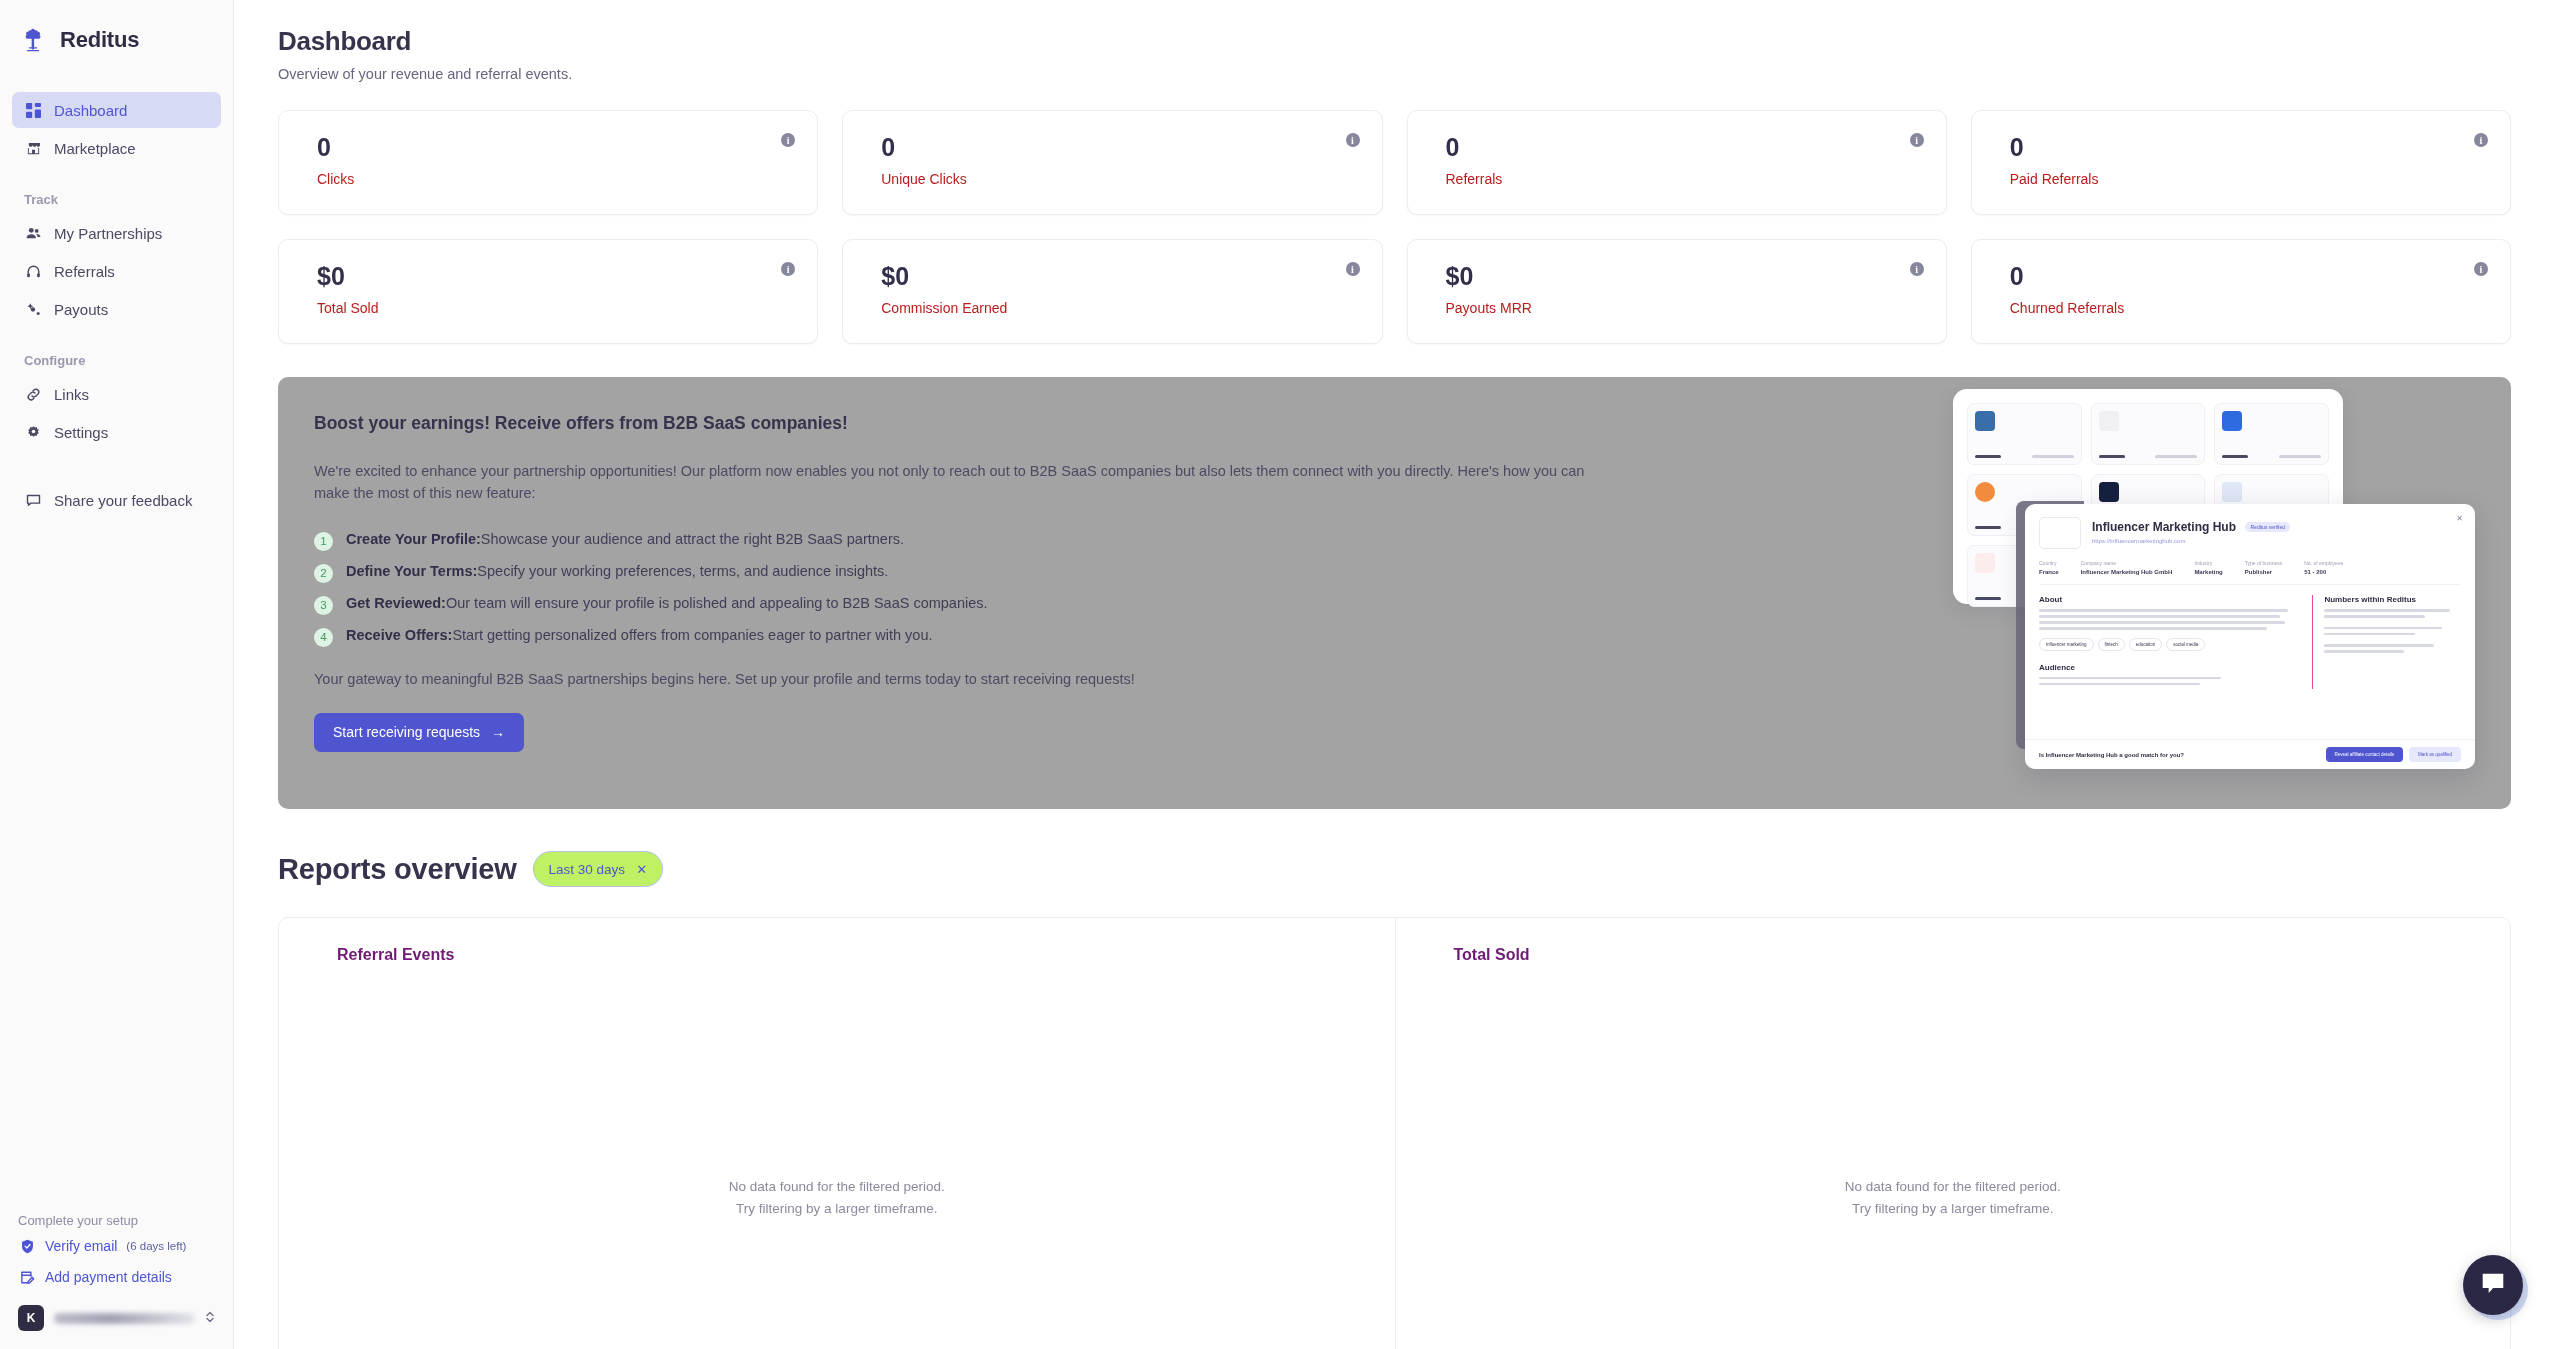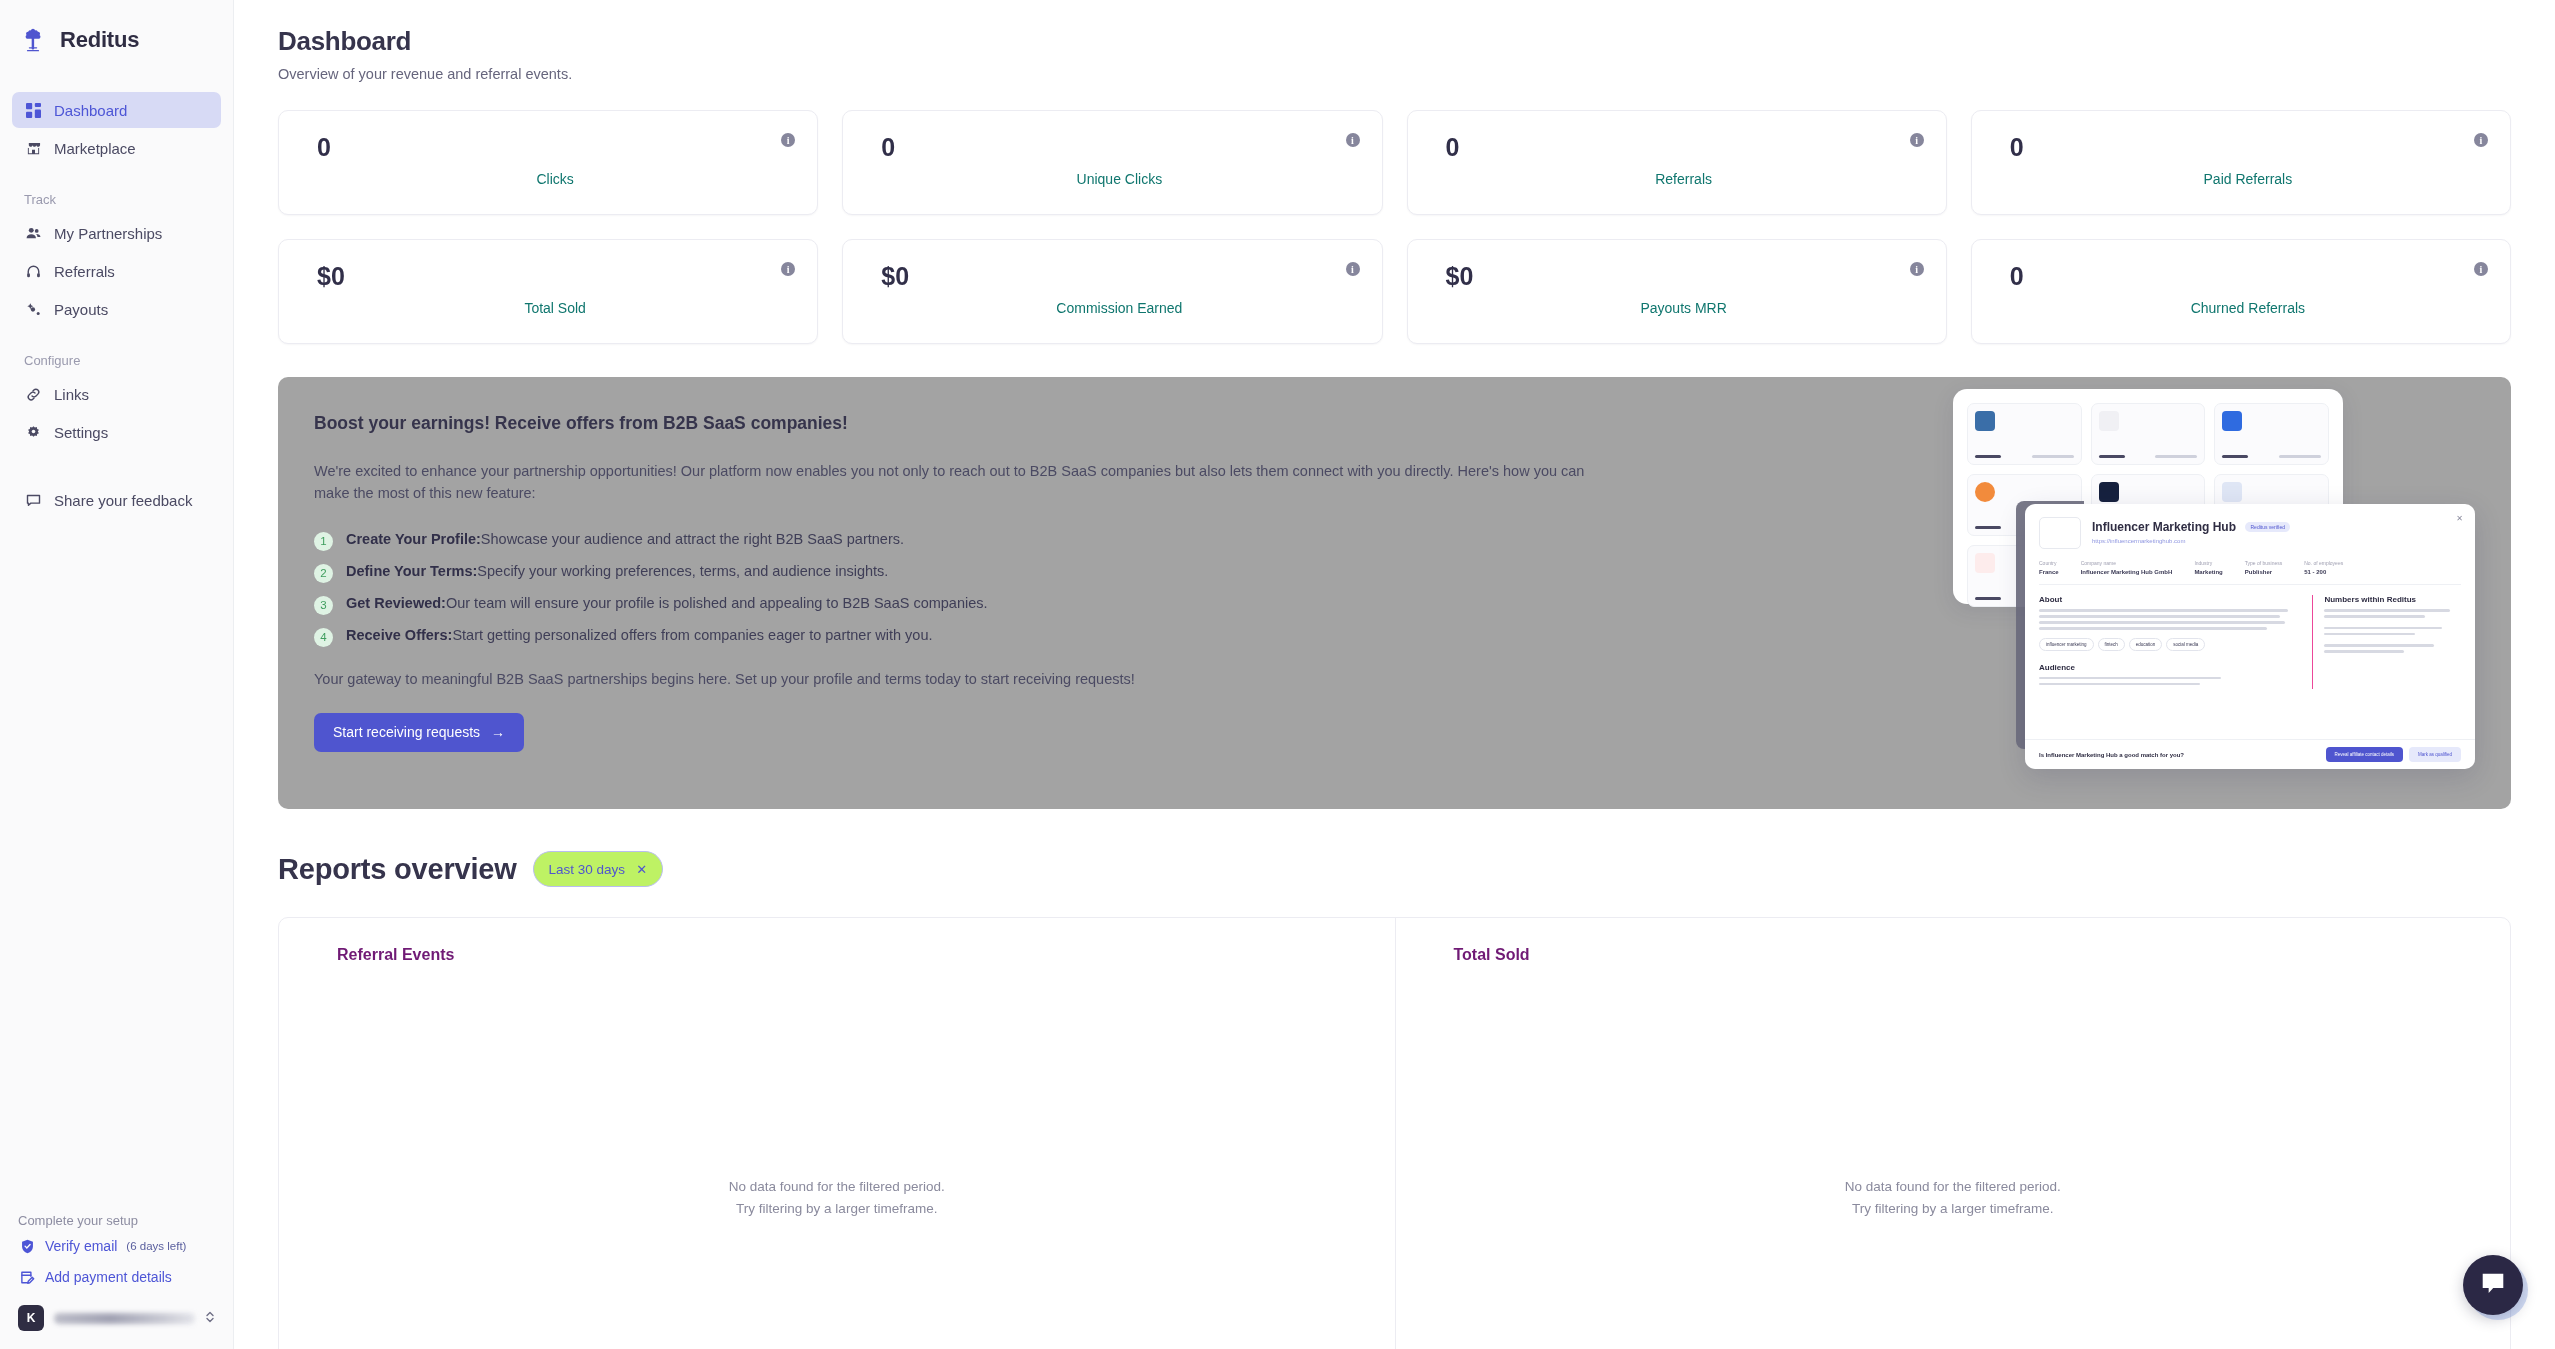"Clicks" .stat-label { color: #0f766e -> #b91c1c; text-align: center -> none }
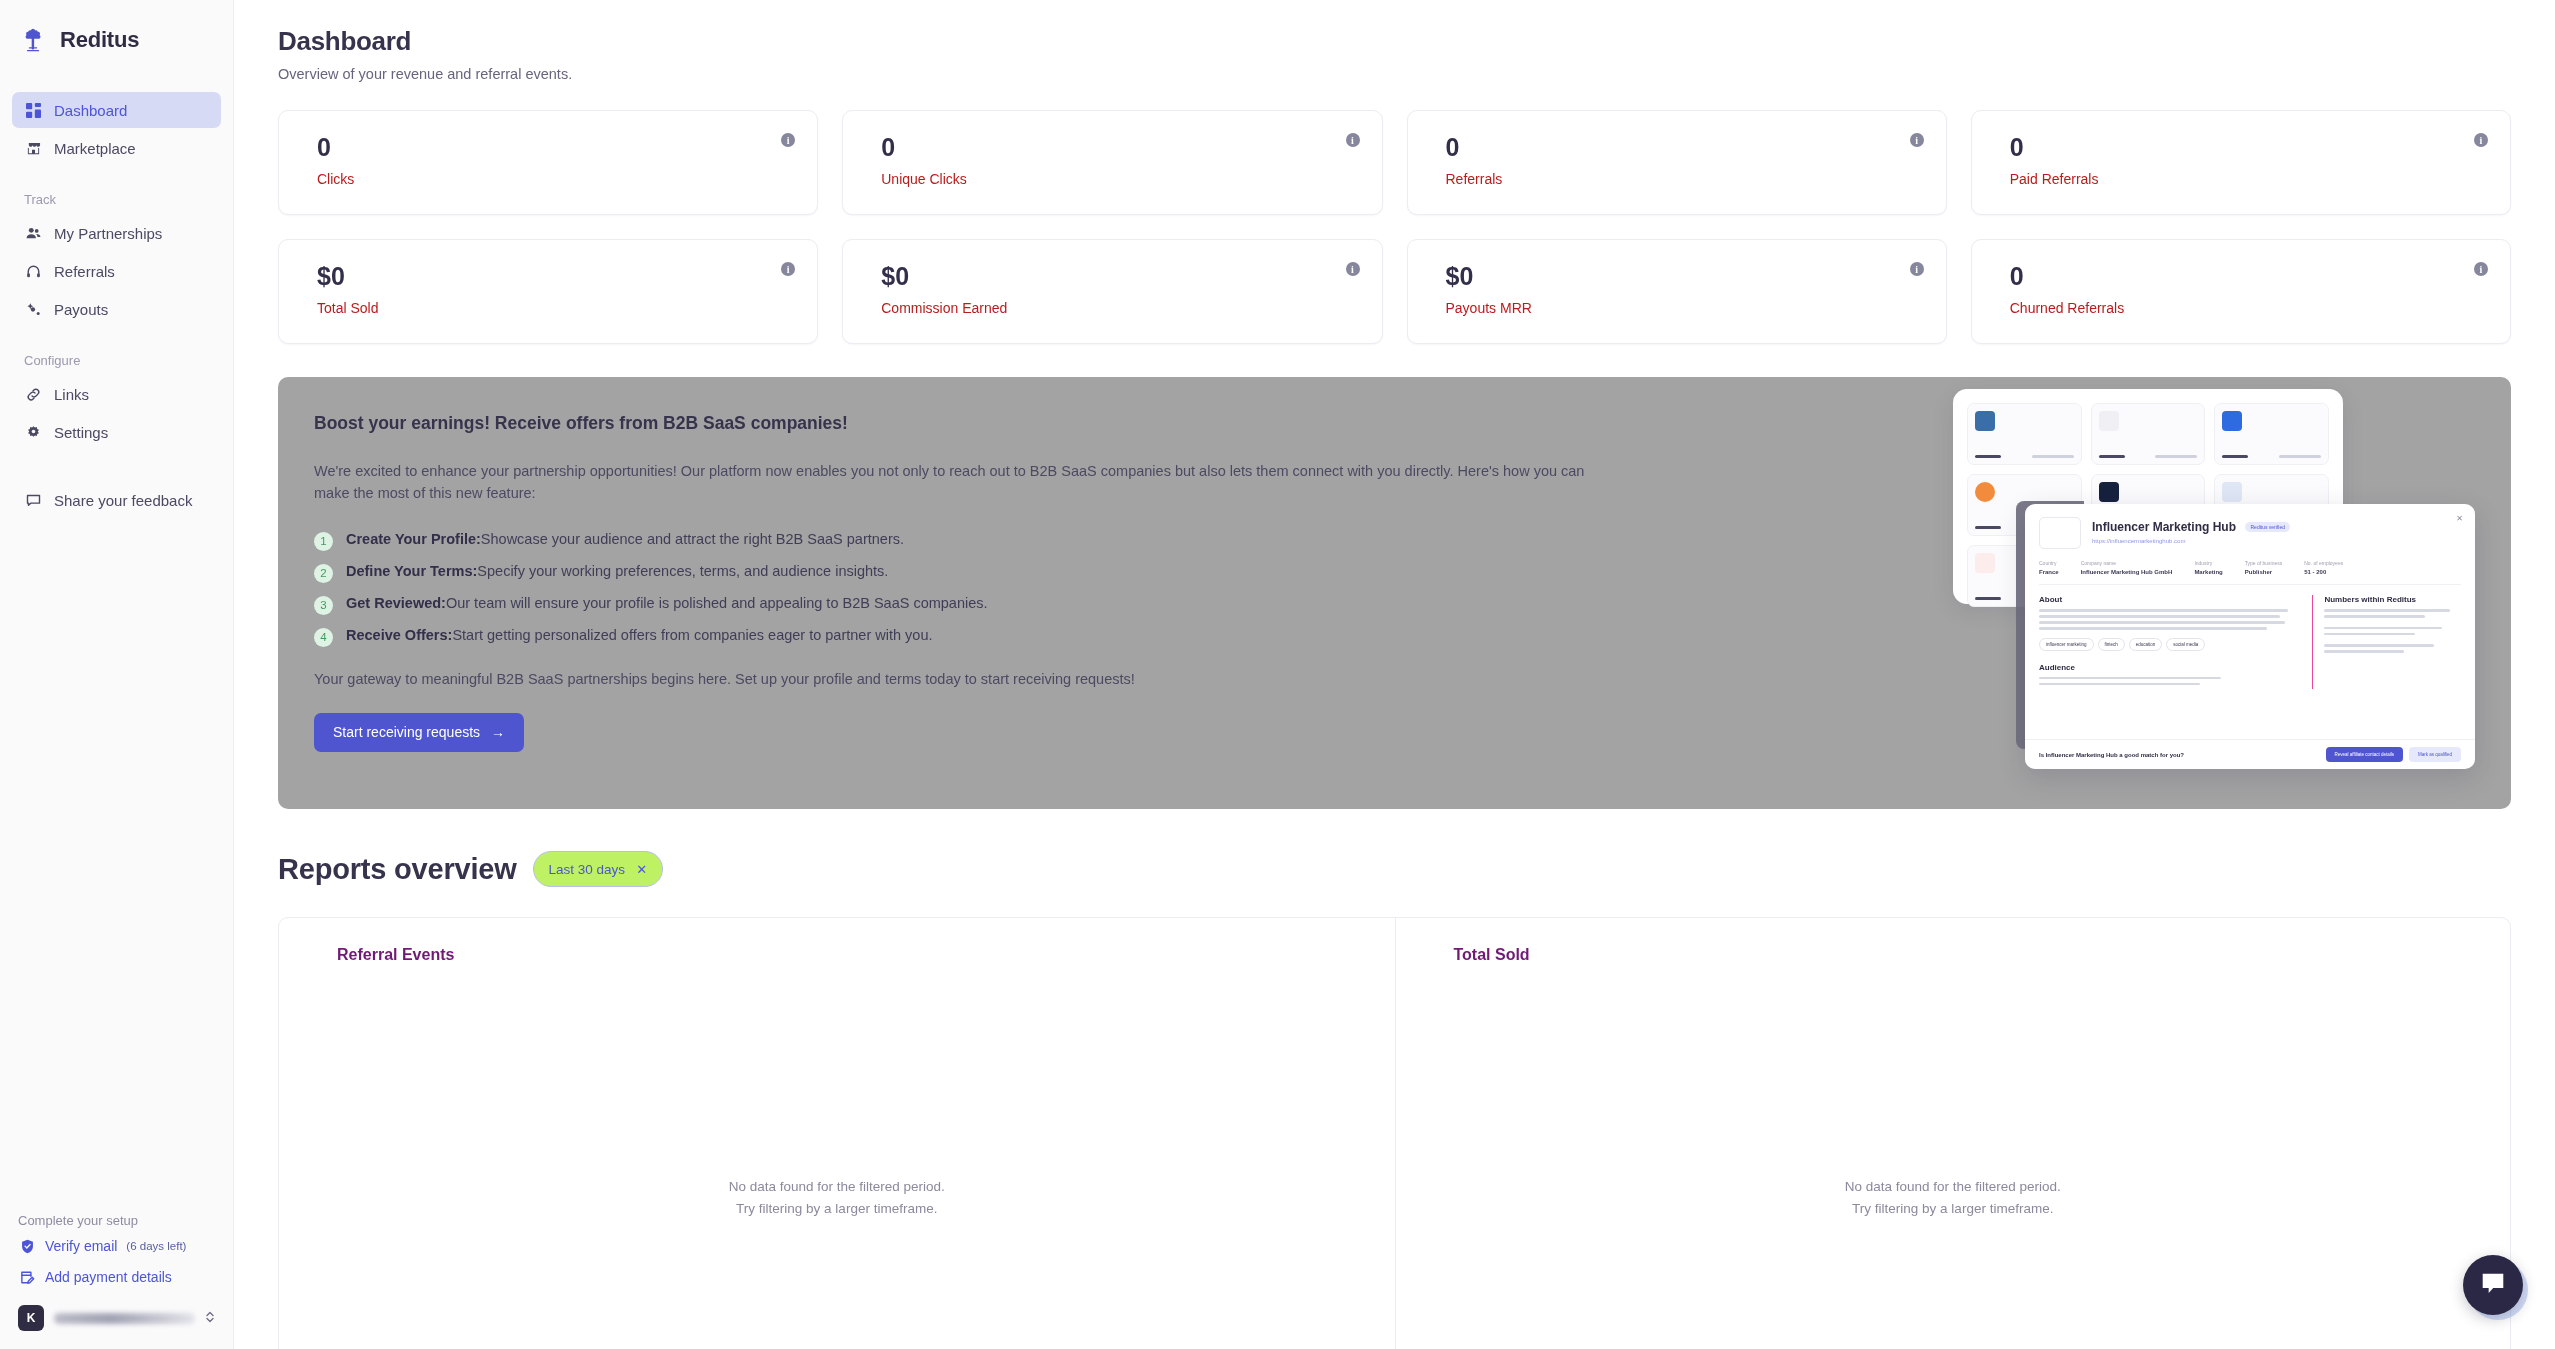"Track" .nav-group-label { font-weight: 400 -> 700 }
